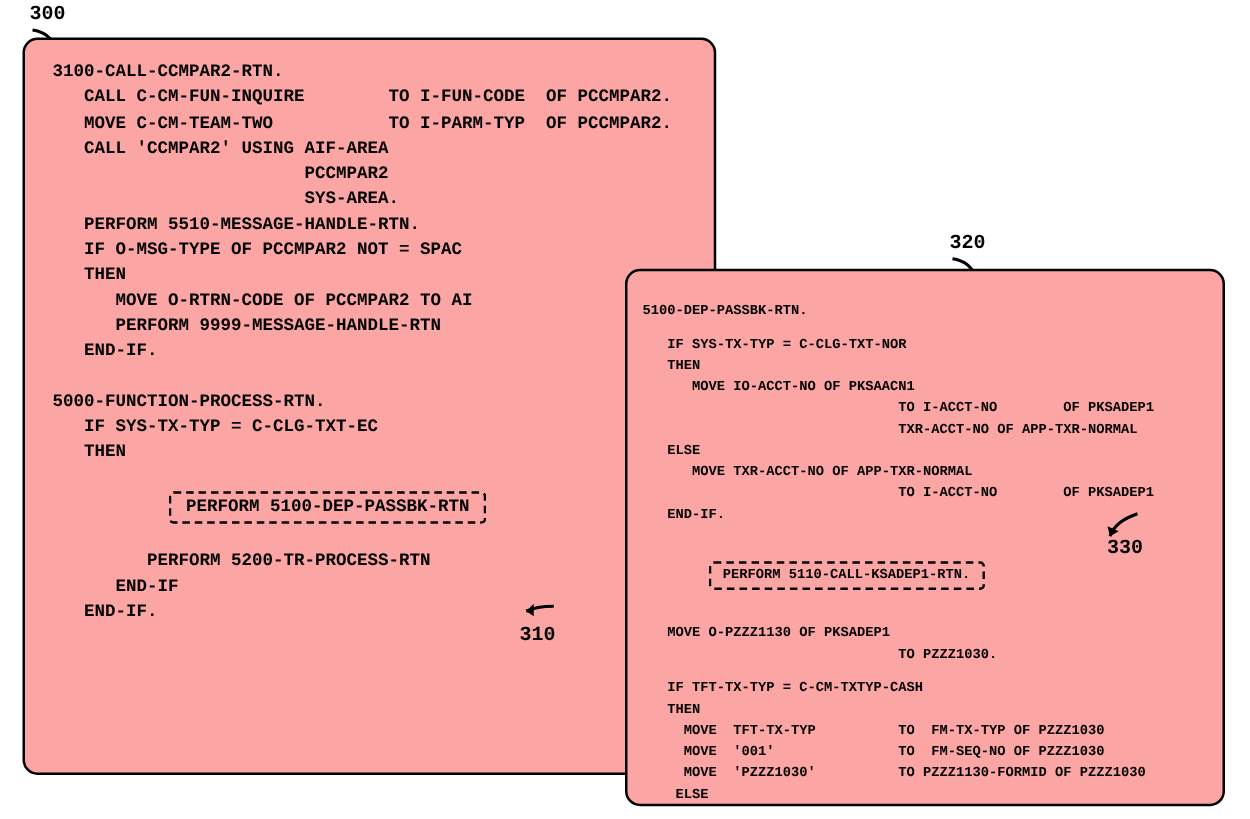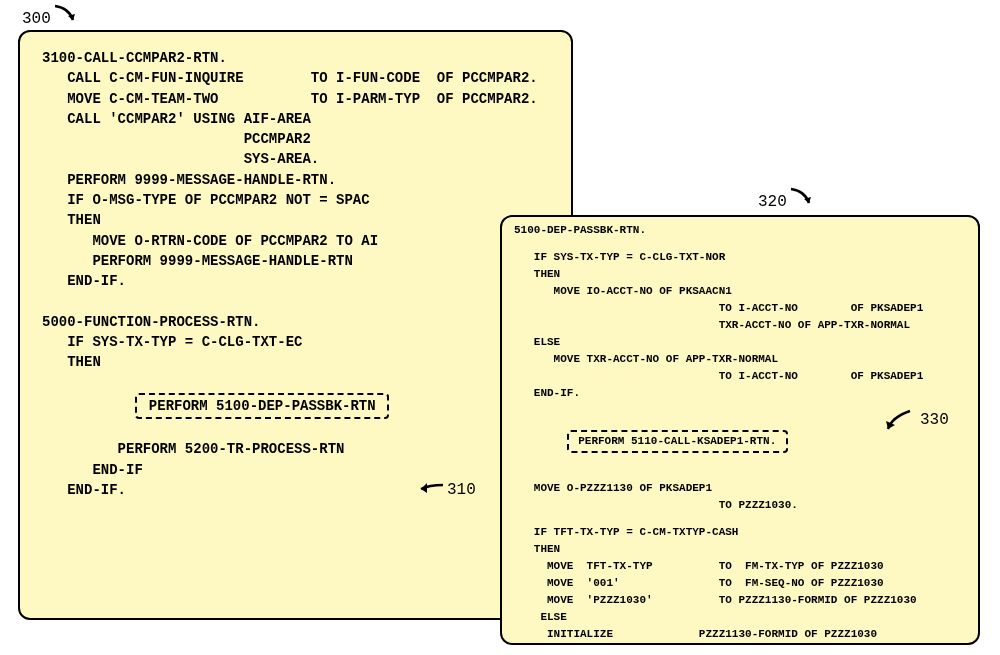"300" .callout { align-items: flex-end -> center; flex-direction: none -> column; font-weight: normal -> bold }
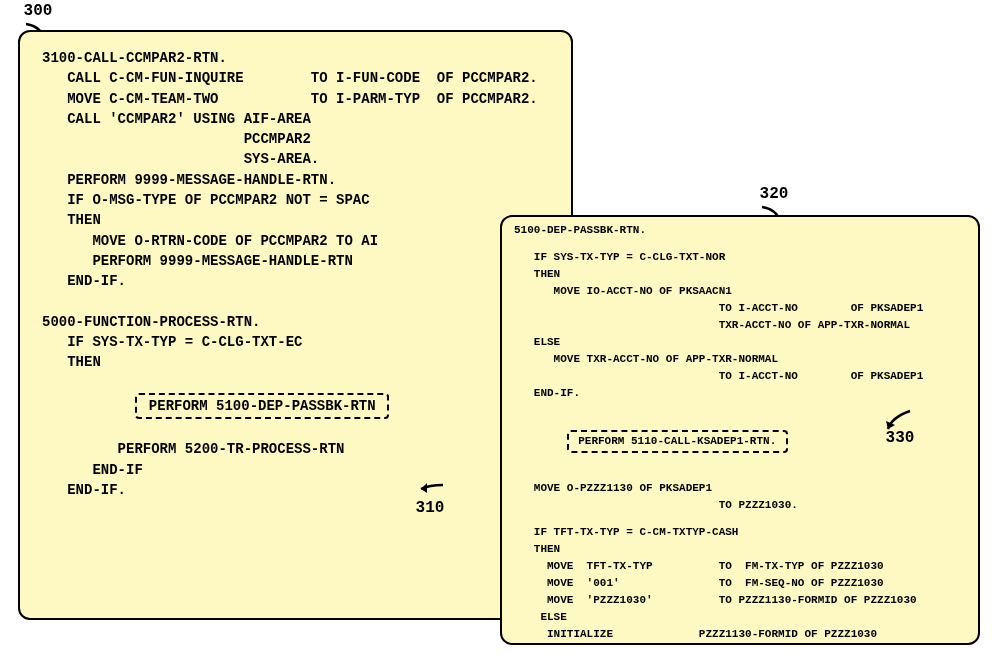"3100-CALL-CCMPAR2-RTN." .panel { background: #fef9c3 -> #fca5a5 }
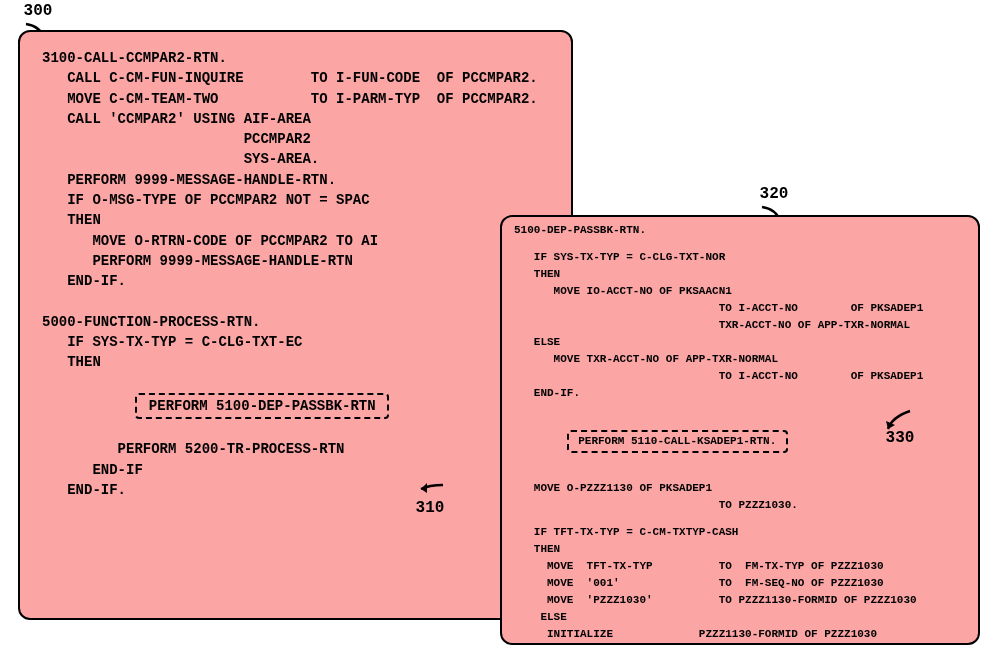"PERFORM 9999-MESSAGE-HANDLE-RTN." div.code-line { text: 9999-MESSAGE-HANDLE-RTN -> 5510-MESSAGE-HANDLE-RTN }
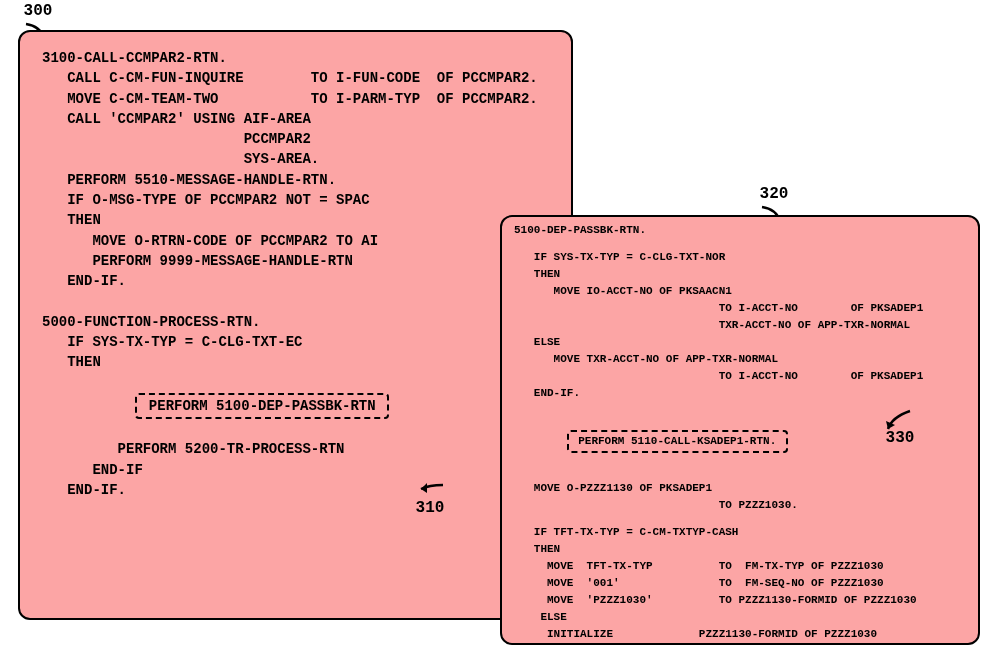"5100-DEP-PASSBK-RTN." .panel-right { padding: 5px 10px 10px 12px -> 24px 10px 10px 12px }
